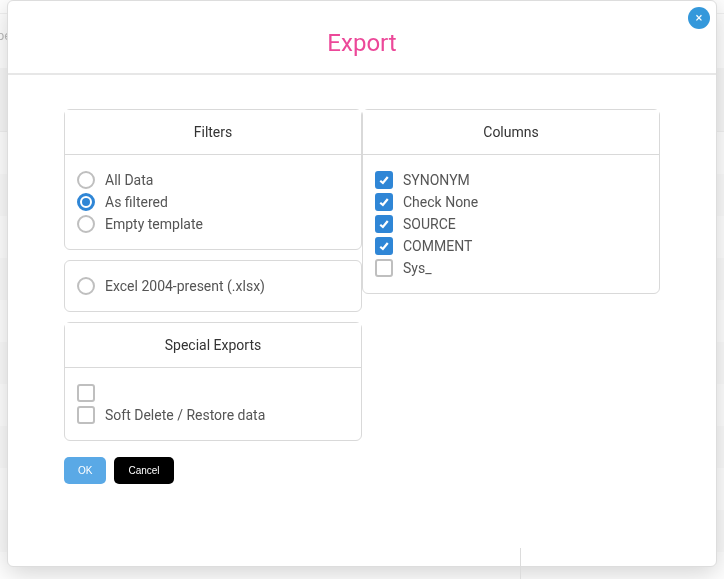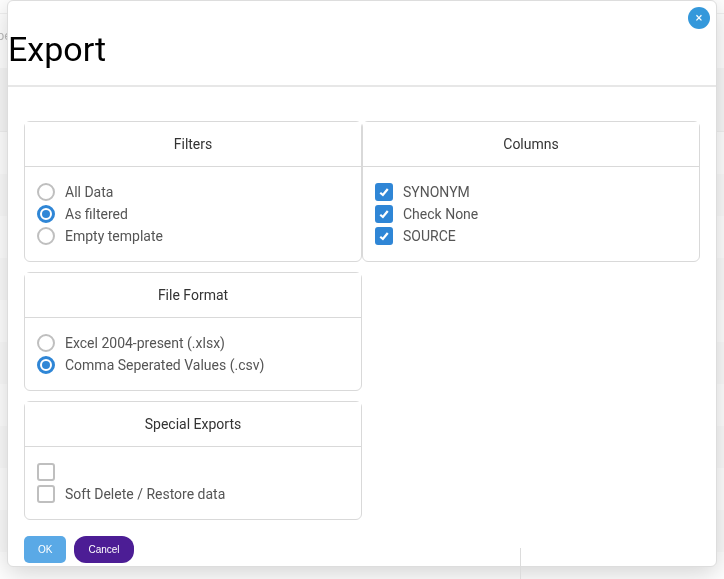"Export" .modal-title { color: #000000 -> #ec4899; font-size: 34px -> 24px; text-align: none -> center }
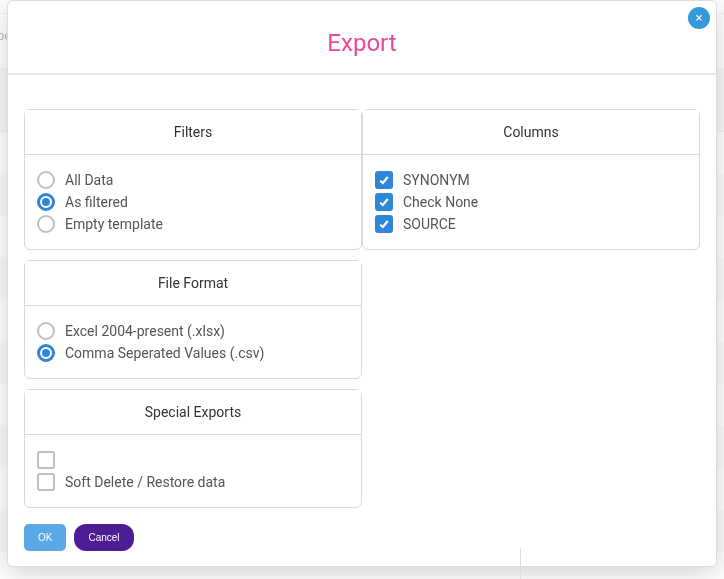"Filters" .modal-body { padding: 34px 16px 20px -> 34px 56px 20px }
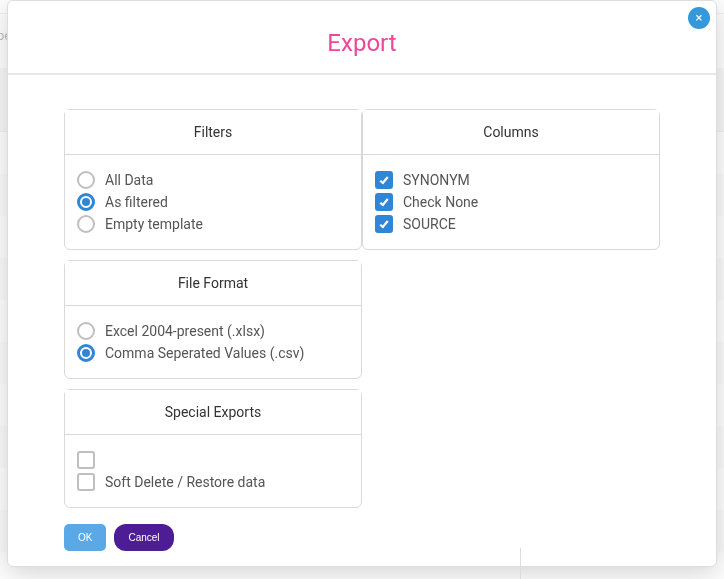"COMMENT" div.opt-row { html: none -> <div> <span> <svg> <polyline></polyline> </svg> </span> <span>COMMENT</span> </div> }
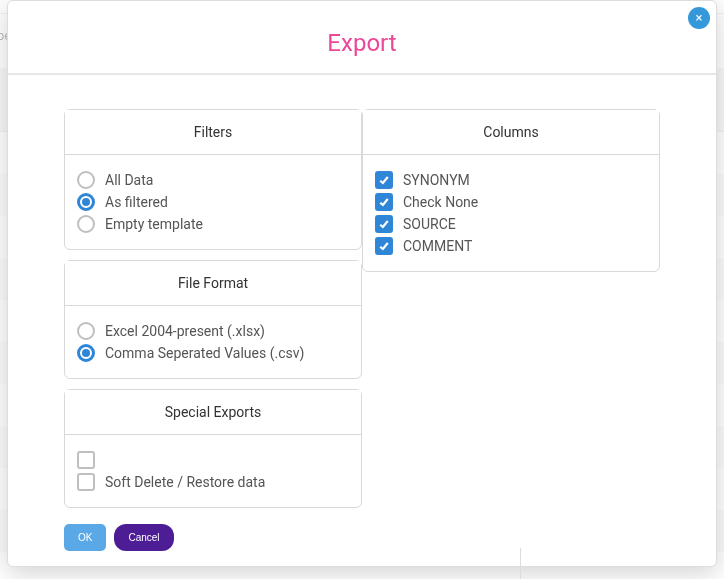"Sys_" div.opt-row { html: none -> <div> <span></span> <span>Sys_</span> </div> }
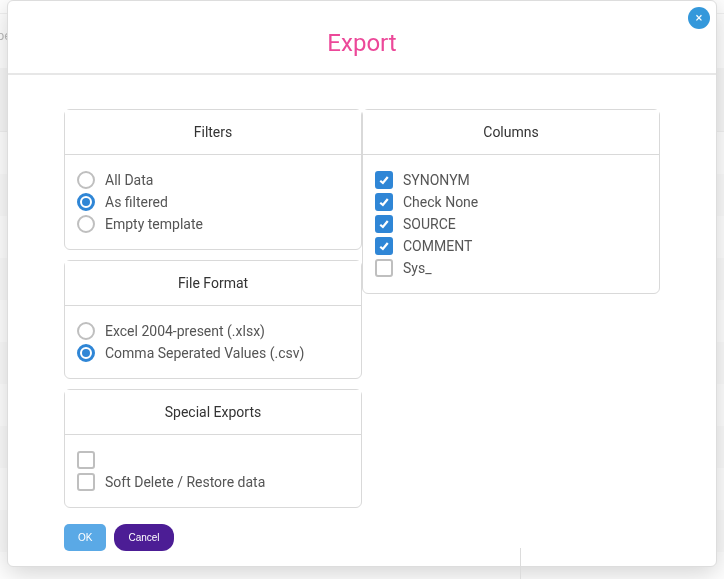"File Format" div.section-header { html: <div>File Format</div> -> none }
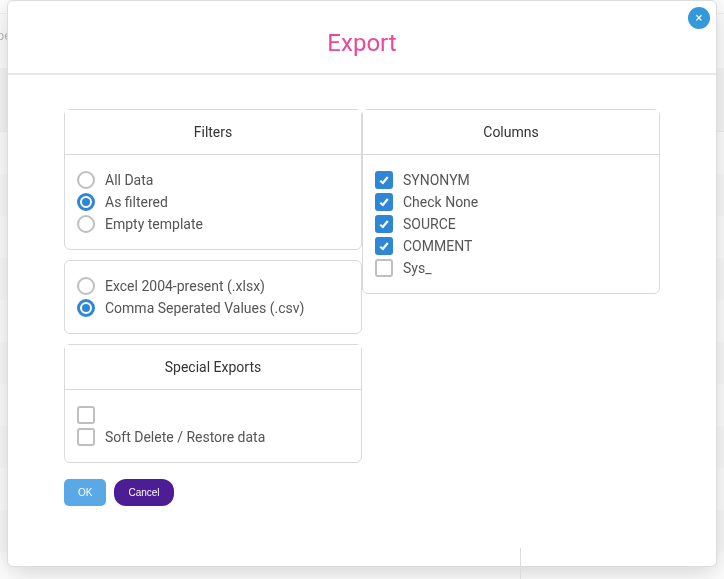"Comma Seperated Values (.csv)" div.opt-row { html: <div> <span></span> <span>Comma Seperated Values (.csv)</span> </div> -> none }
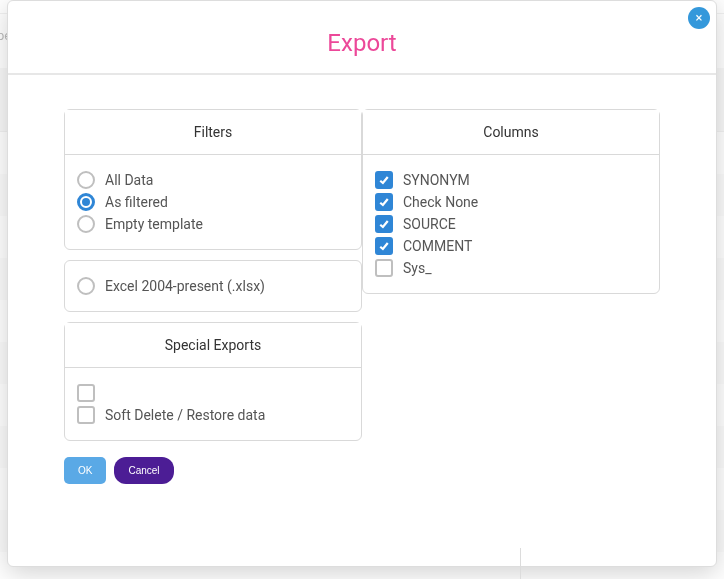"Cancel" .btn-cancel { background: #4c1d95 -> #000000; border-radius: 12px -> none }
